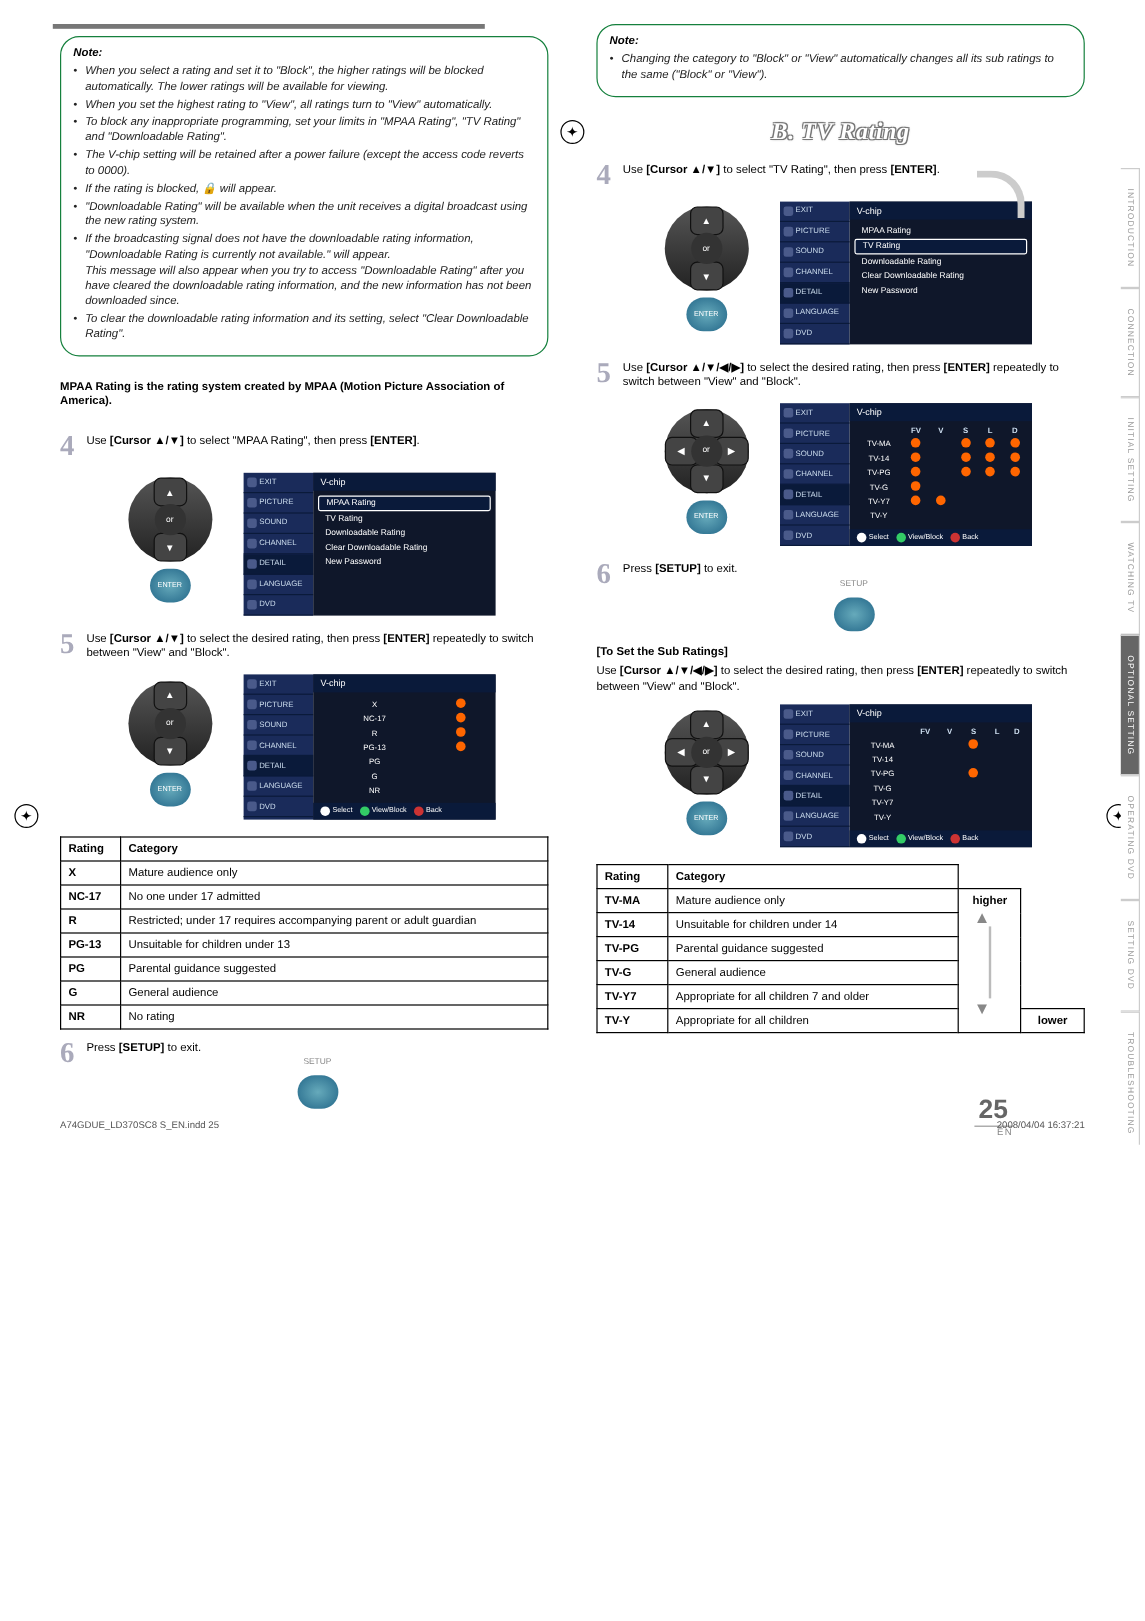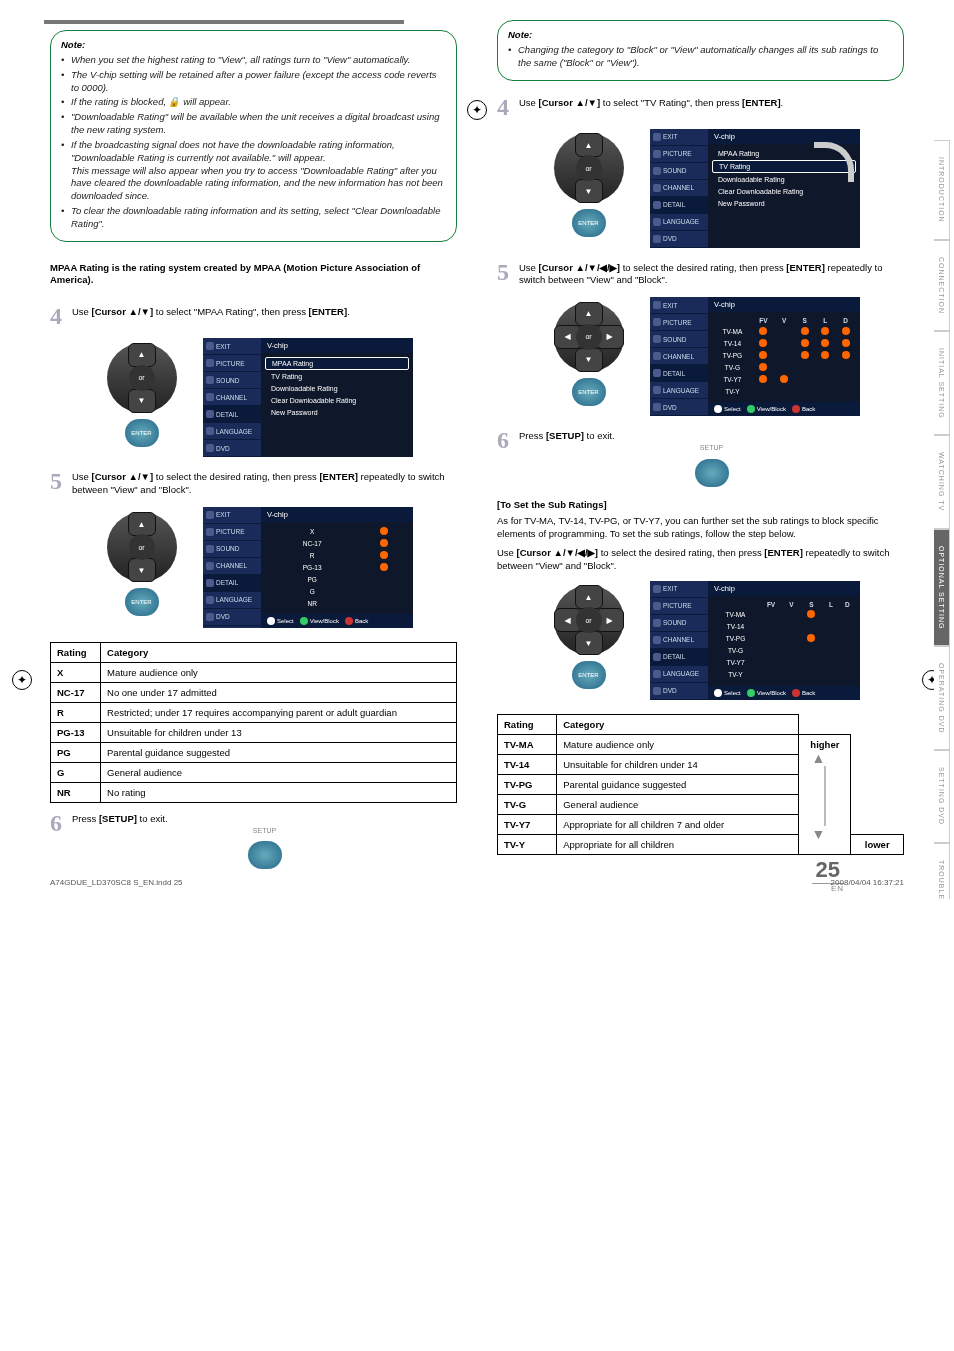"When you select a rating" li { html: none -> <li>When you select a rating and set it to "Block", the higher ratings will be blocked automatically. The lower ratings will be available for viewing.</li> }
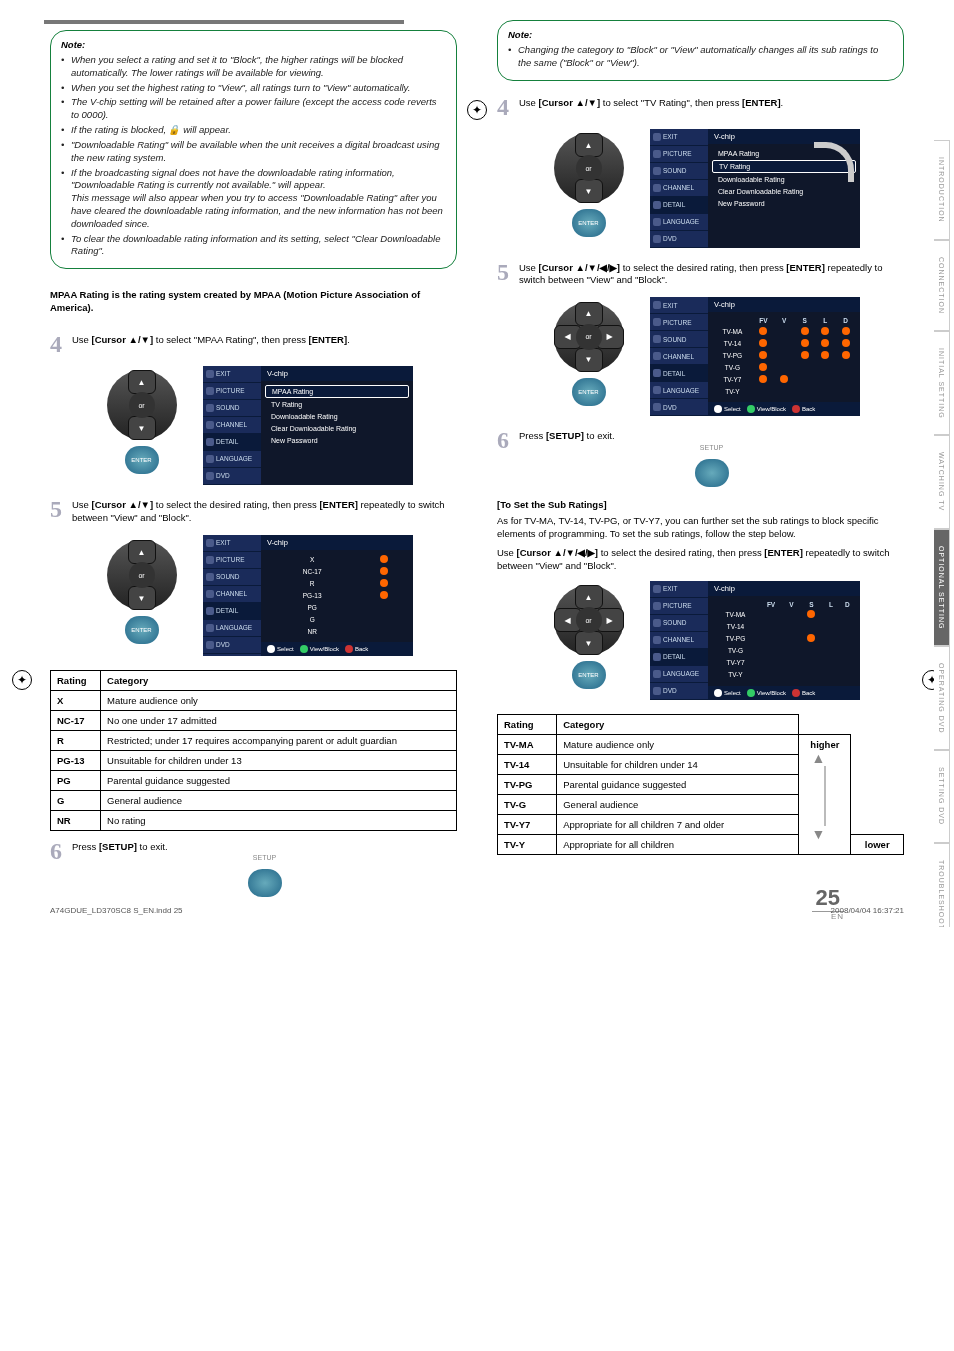"To block any inappropriate programming," li { html: none -> <li>To block any inappropriate programming, set your limits in "MPAA Rating", "TV Rating" and "Downloadable Rating".</li> }
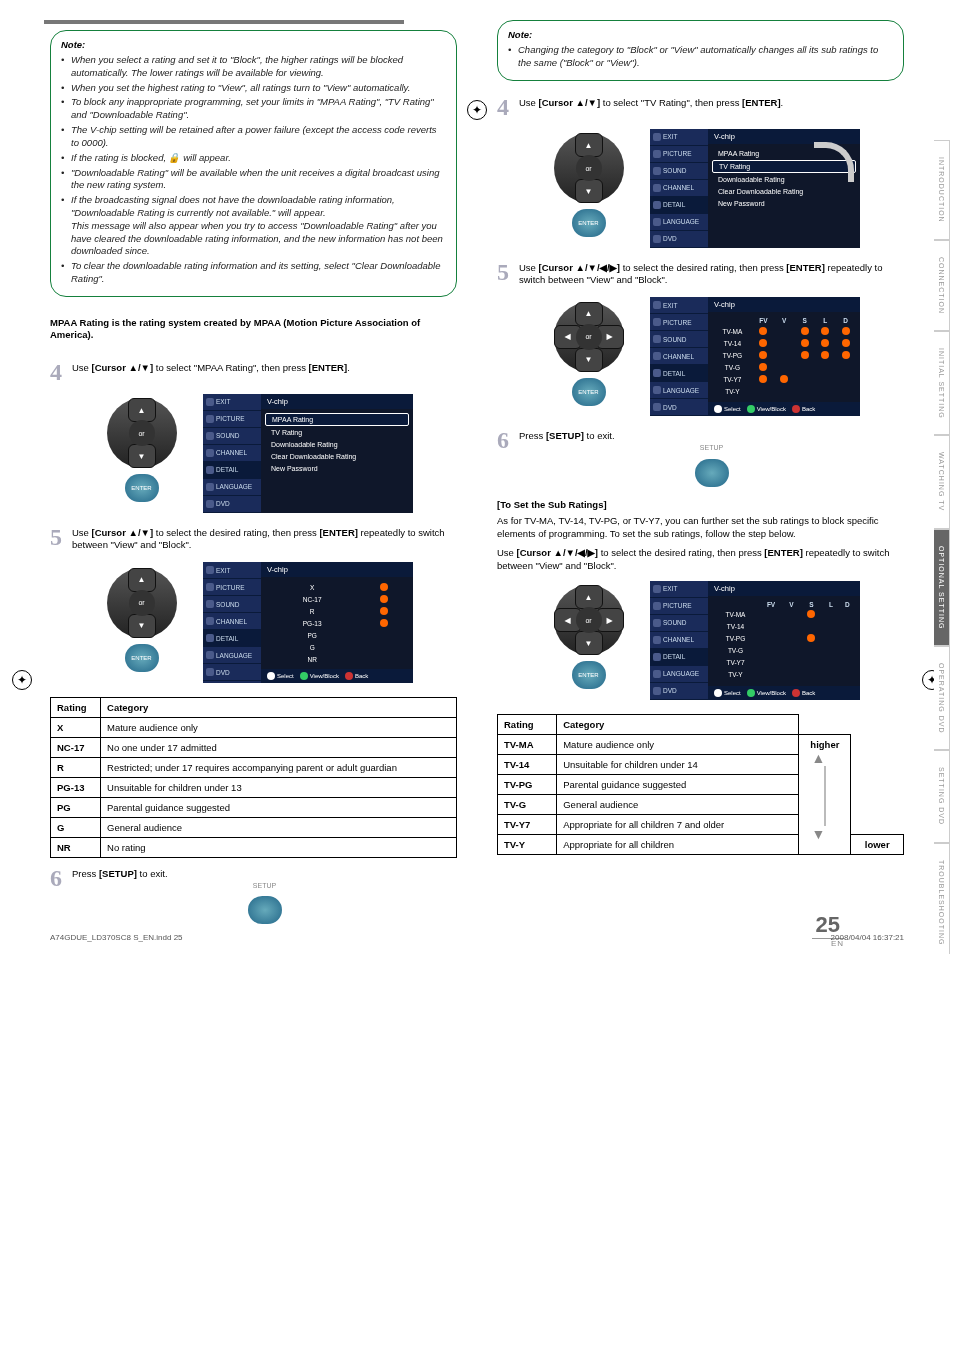"B. TV Rating" div.section-title { html: none -> <div> <span>B. TV Rating</span> </div> }
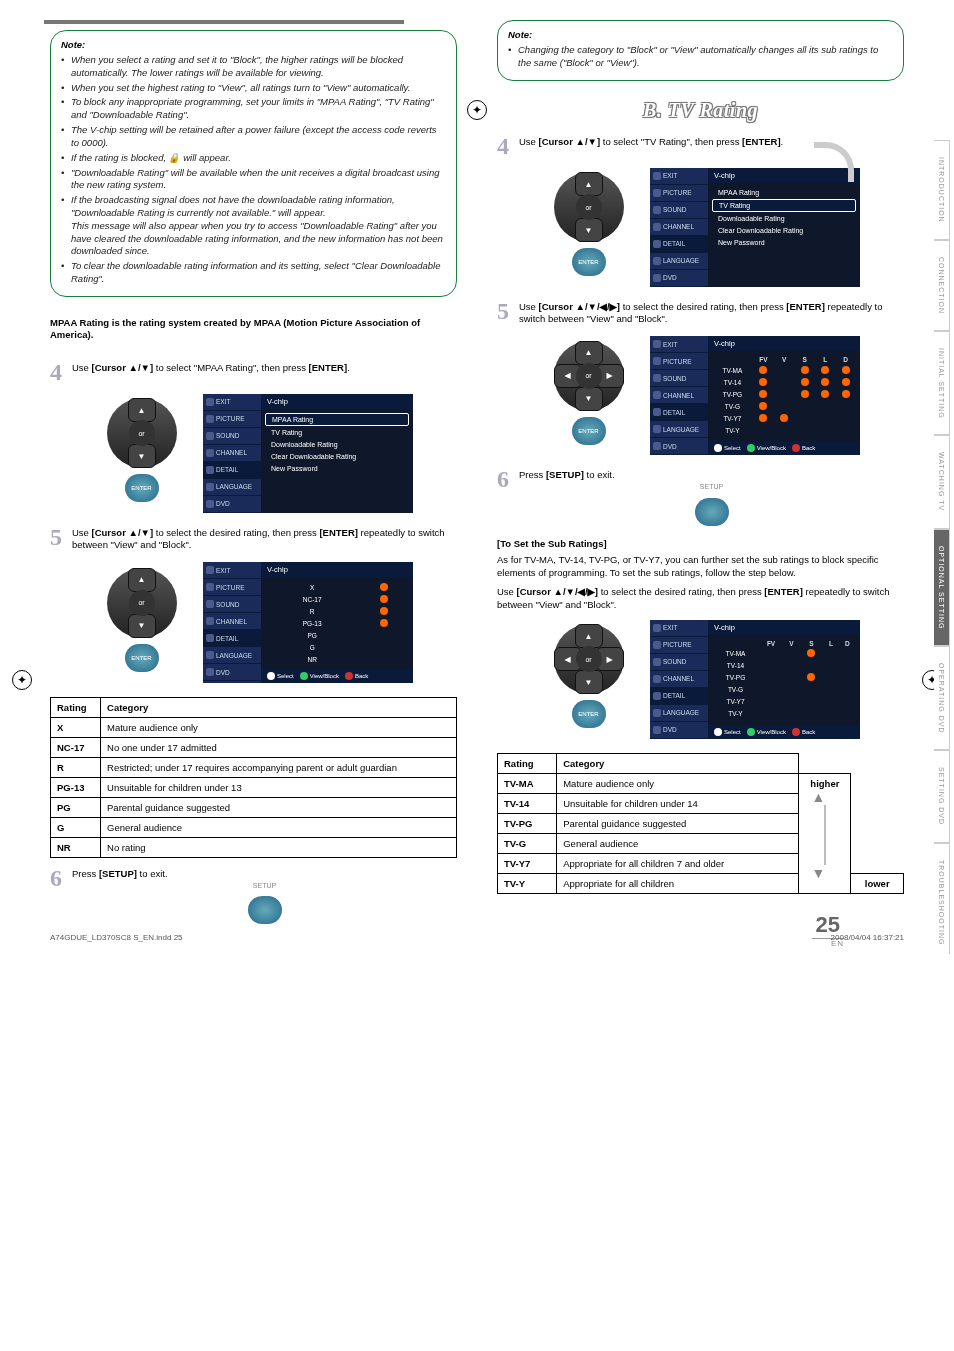"As for TV-MA, TV-14, TV-PG," div.body-text { html: <div>As for TV-MA, TV-14, TV-PG, or TV-Y7, you can further set the sub ratings to block specific elements of programming. To set the sub ratings, follow the step below.</div> -> none }
